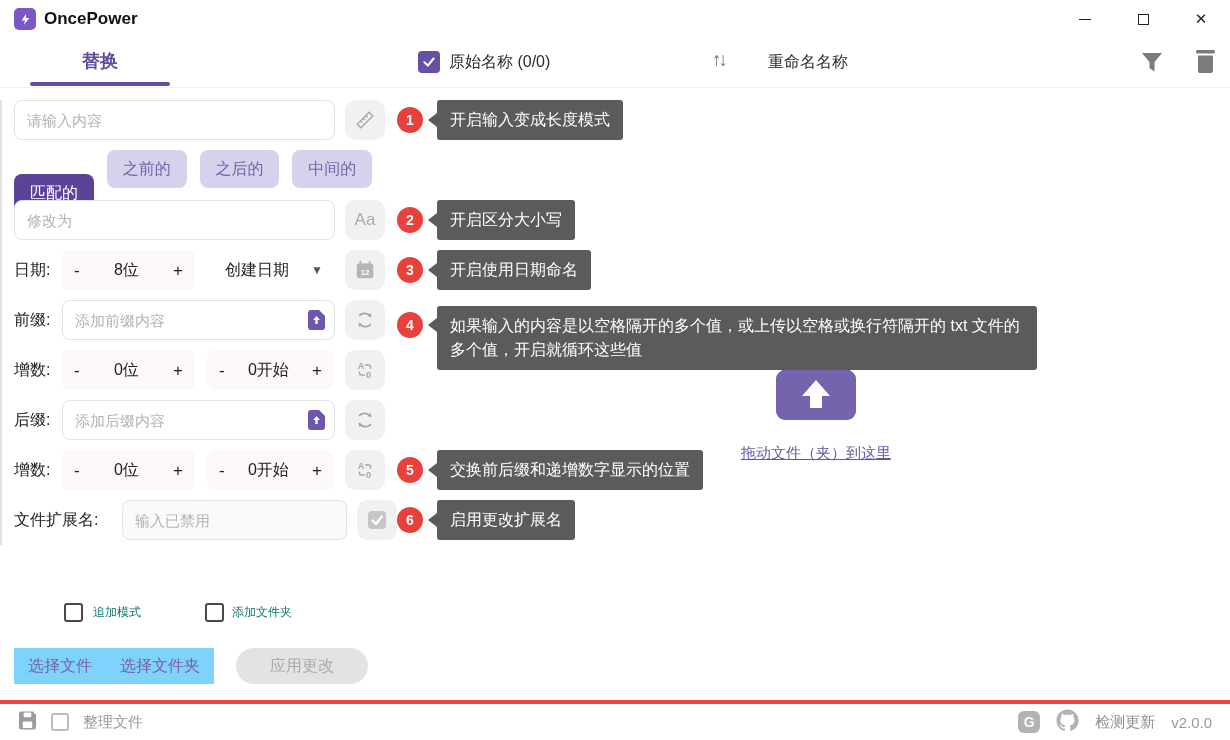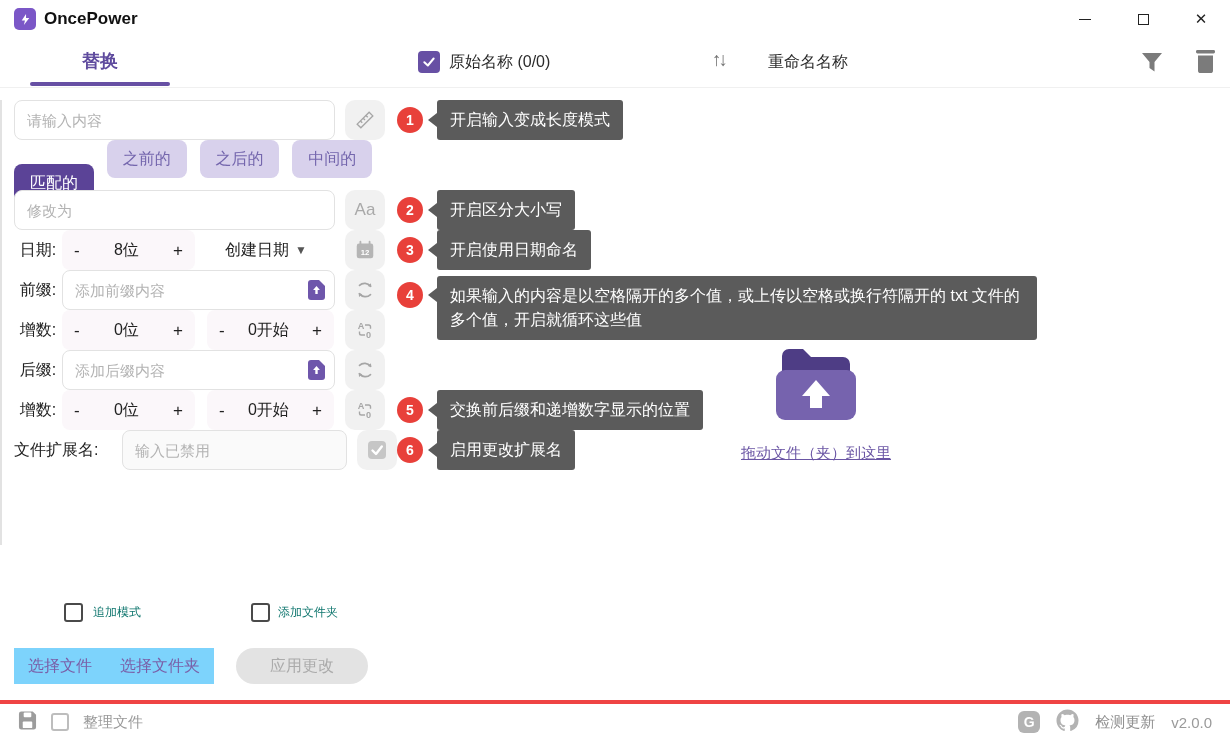"请输入内容" .row { margin-bottom: none -> 10px }
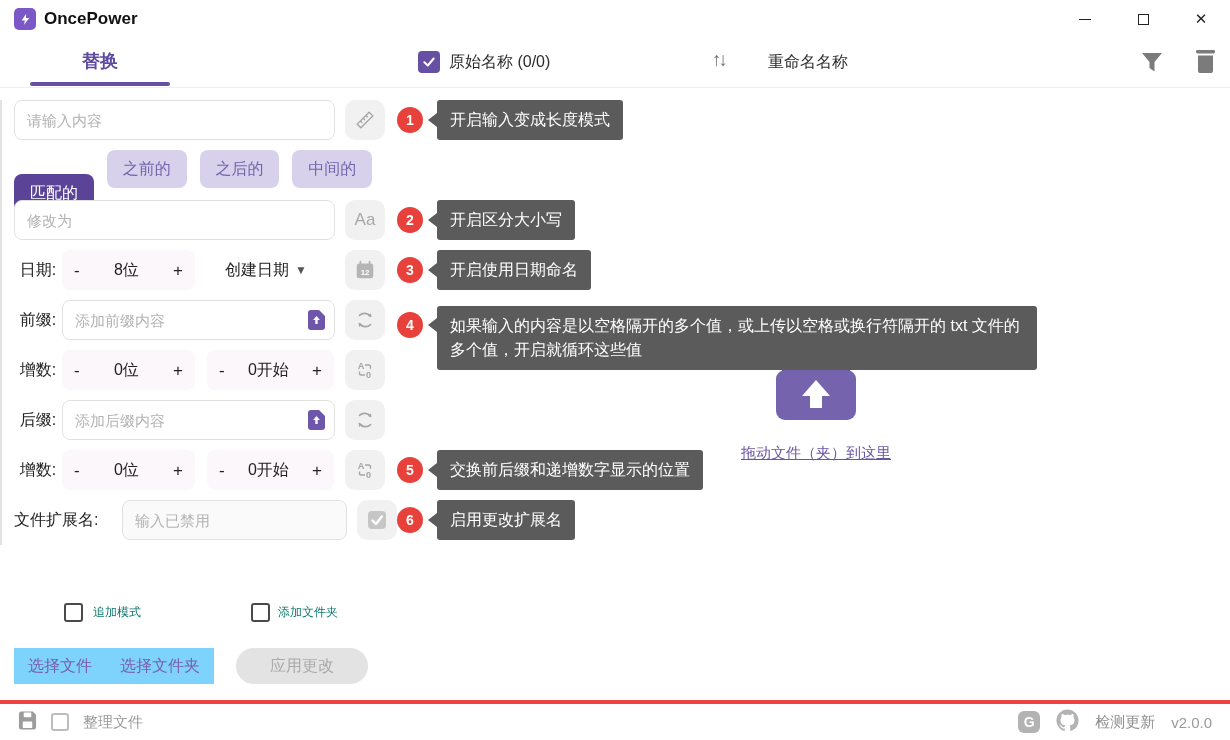"日期:" .lbl-sm { text-align: center -> none }
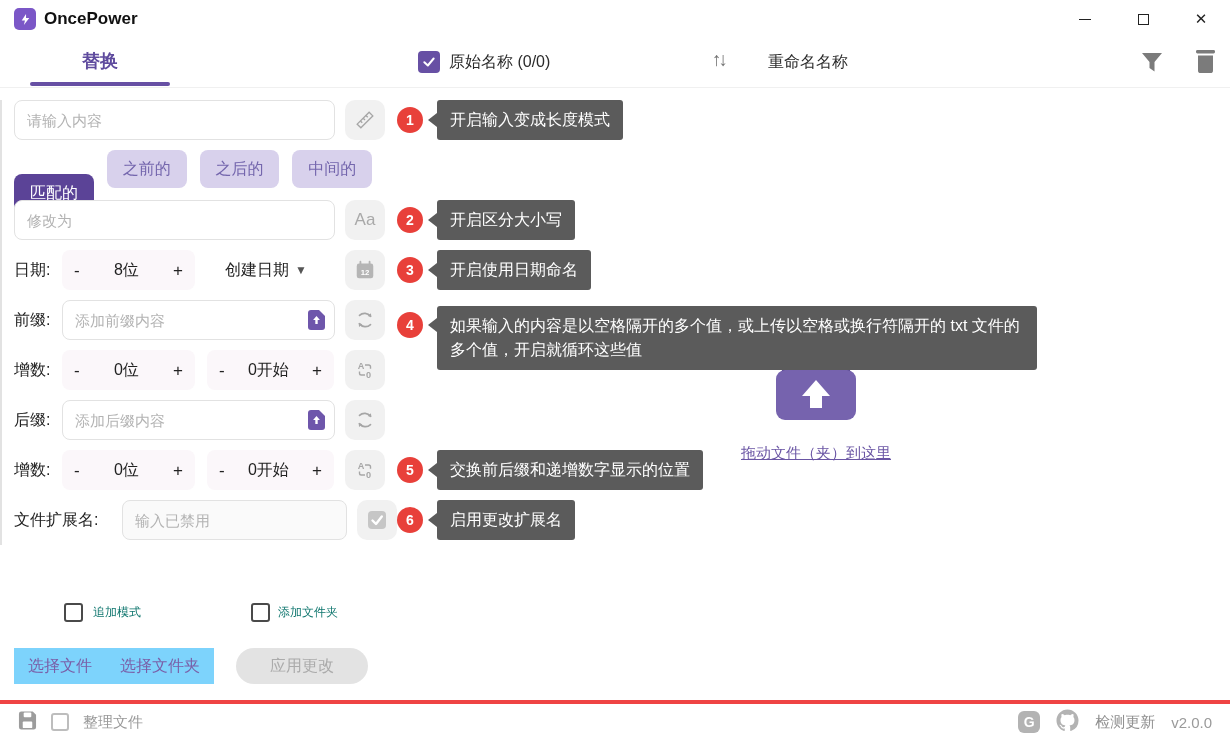"创建日期" .date-select { gap: 6px -> 22px }
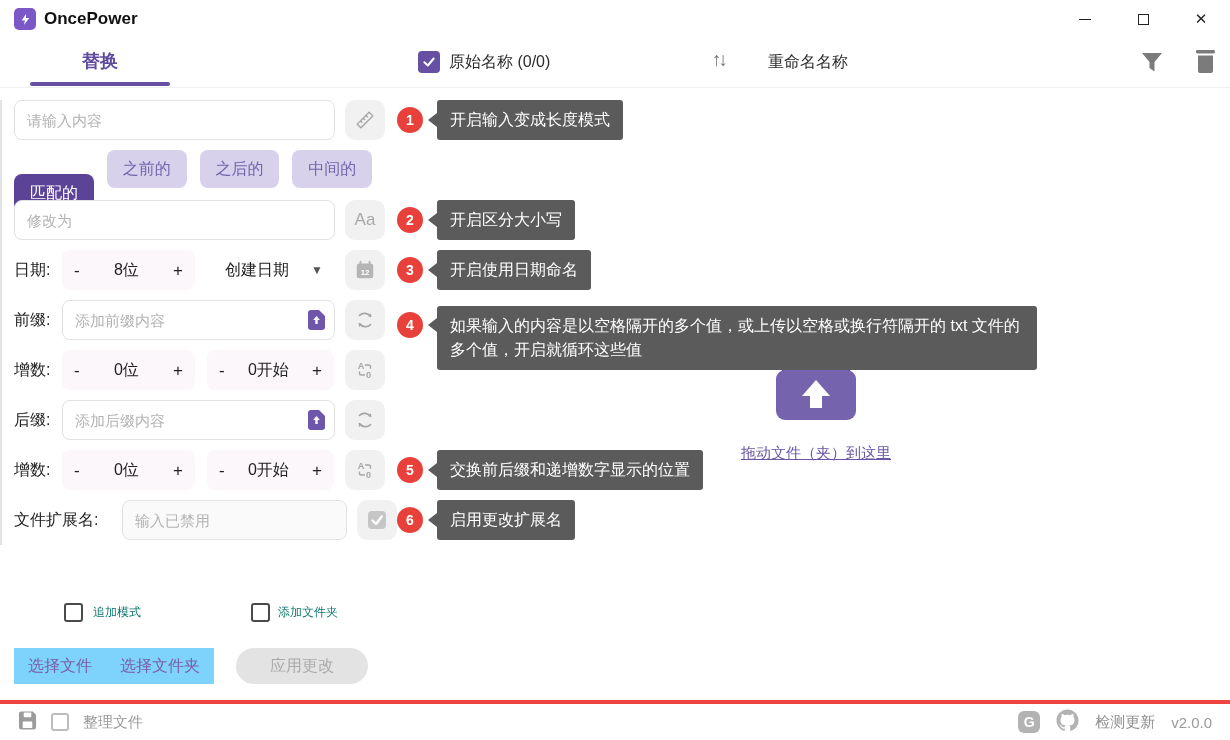"添加文件夹" .opt-2 { margin-left: 110px -> 64px }
